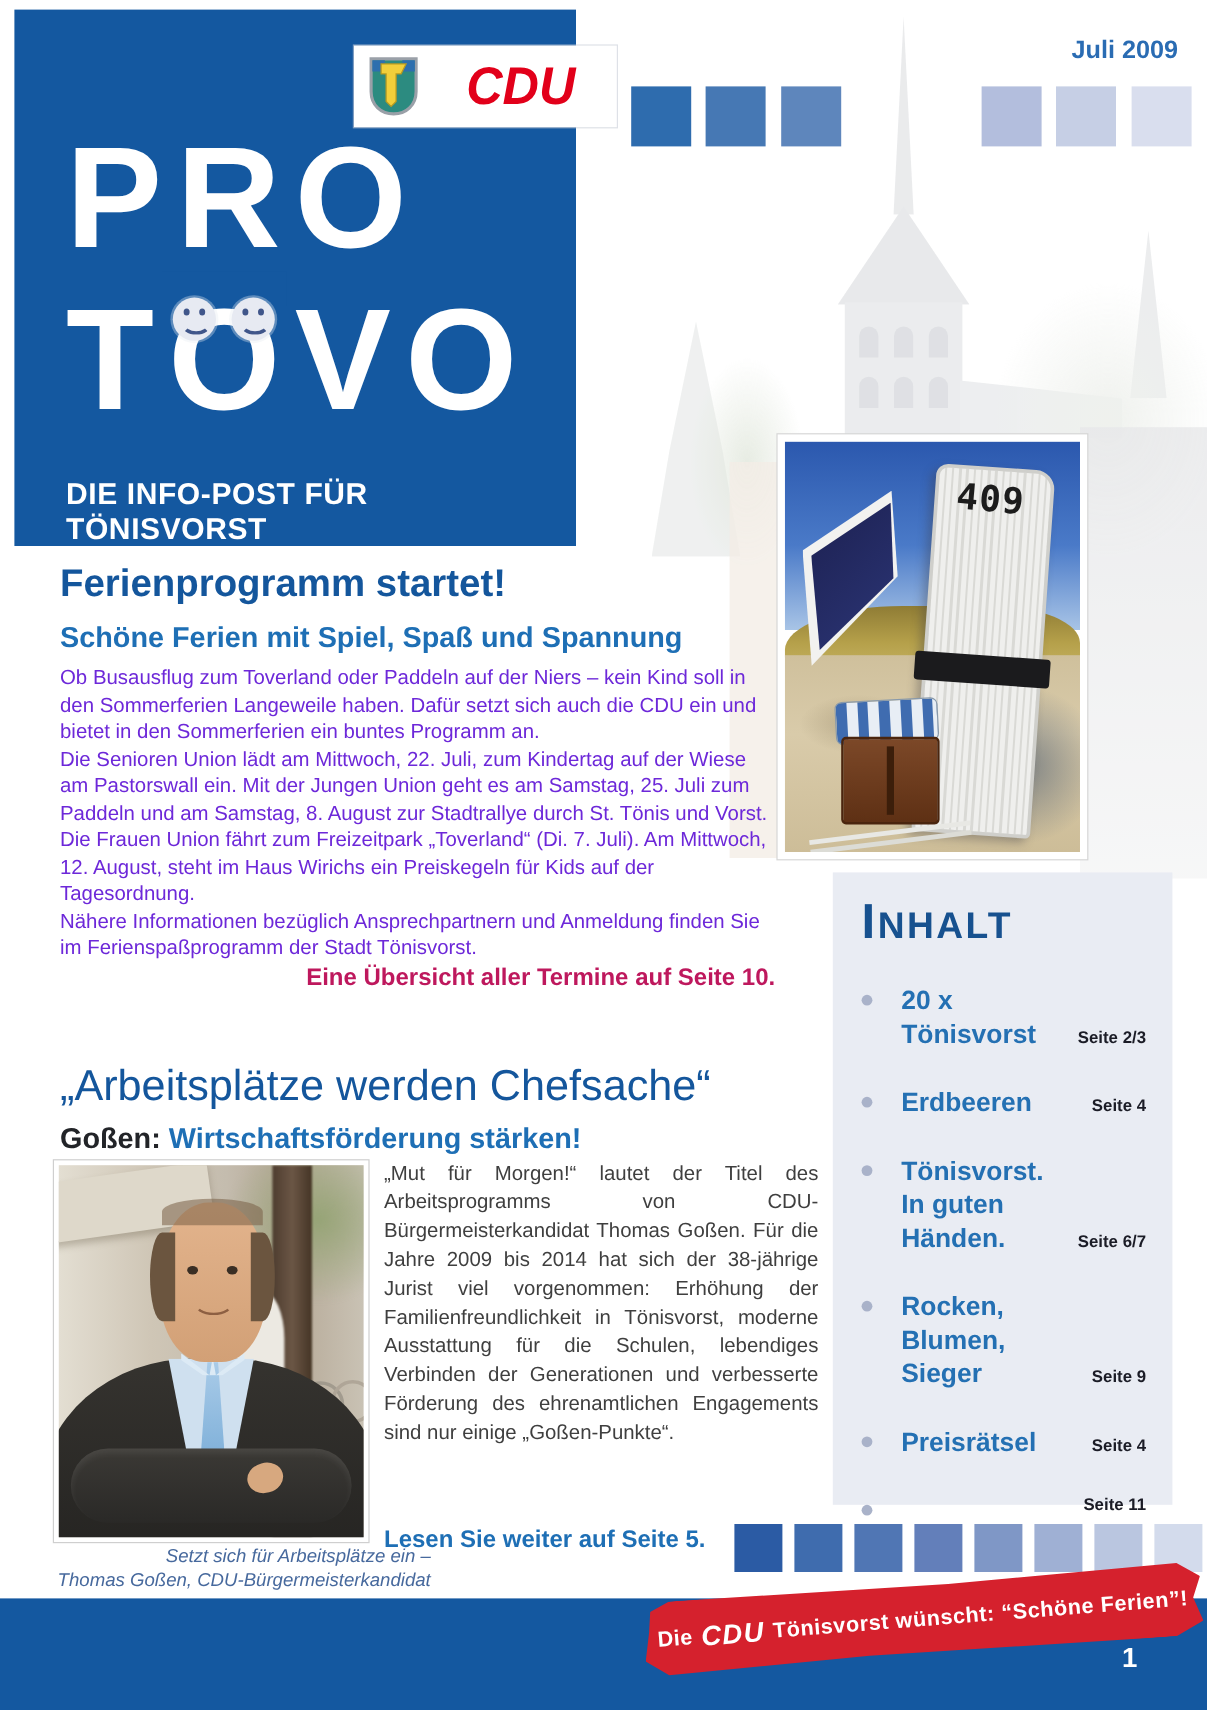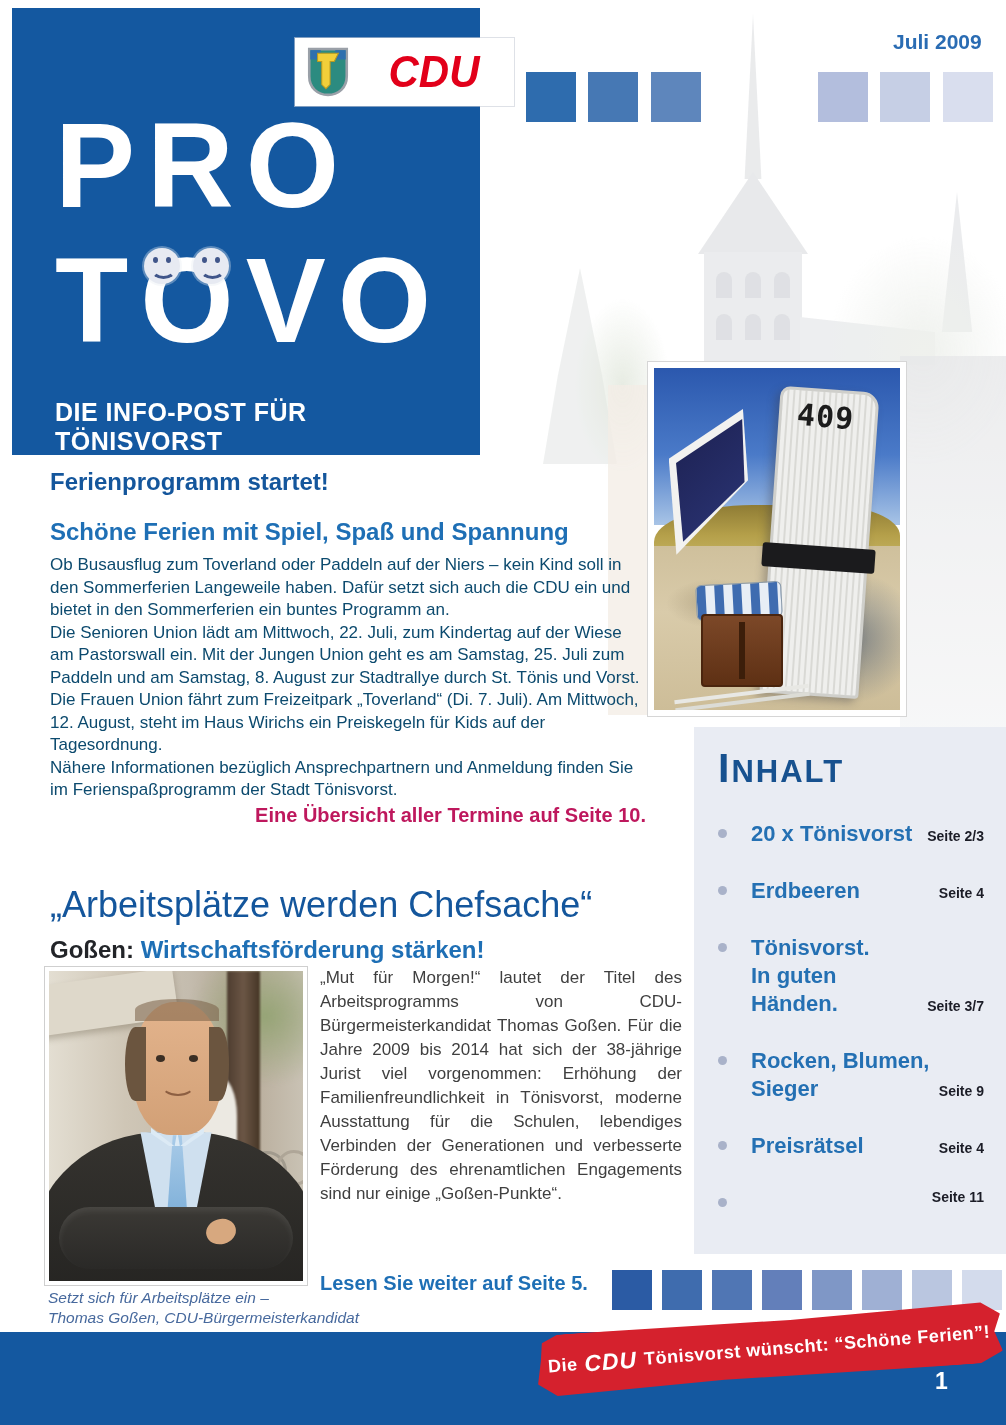"Ferienprogramm startet!" .a1-h1 { font-size: 24px -> 32px }
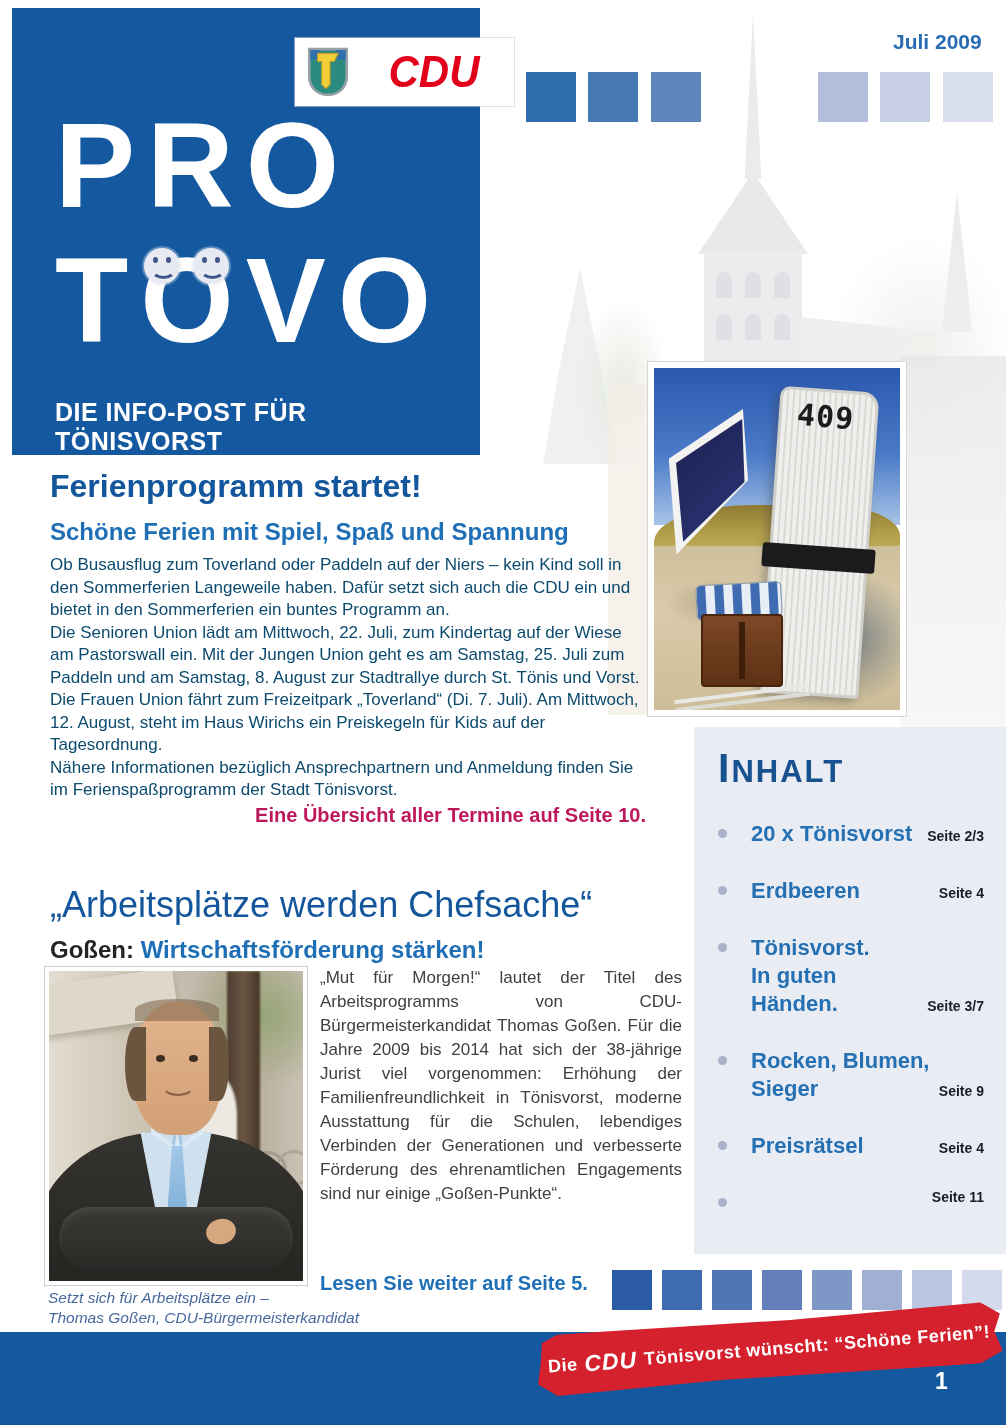"Ob Busausflug zum Toverland oder" .a1-body { color: #0c4a6e -> #6d28d9 }
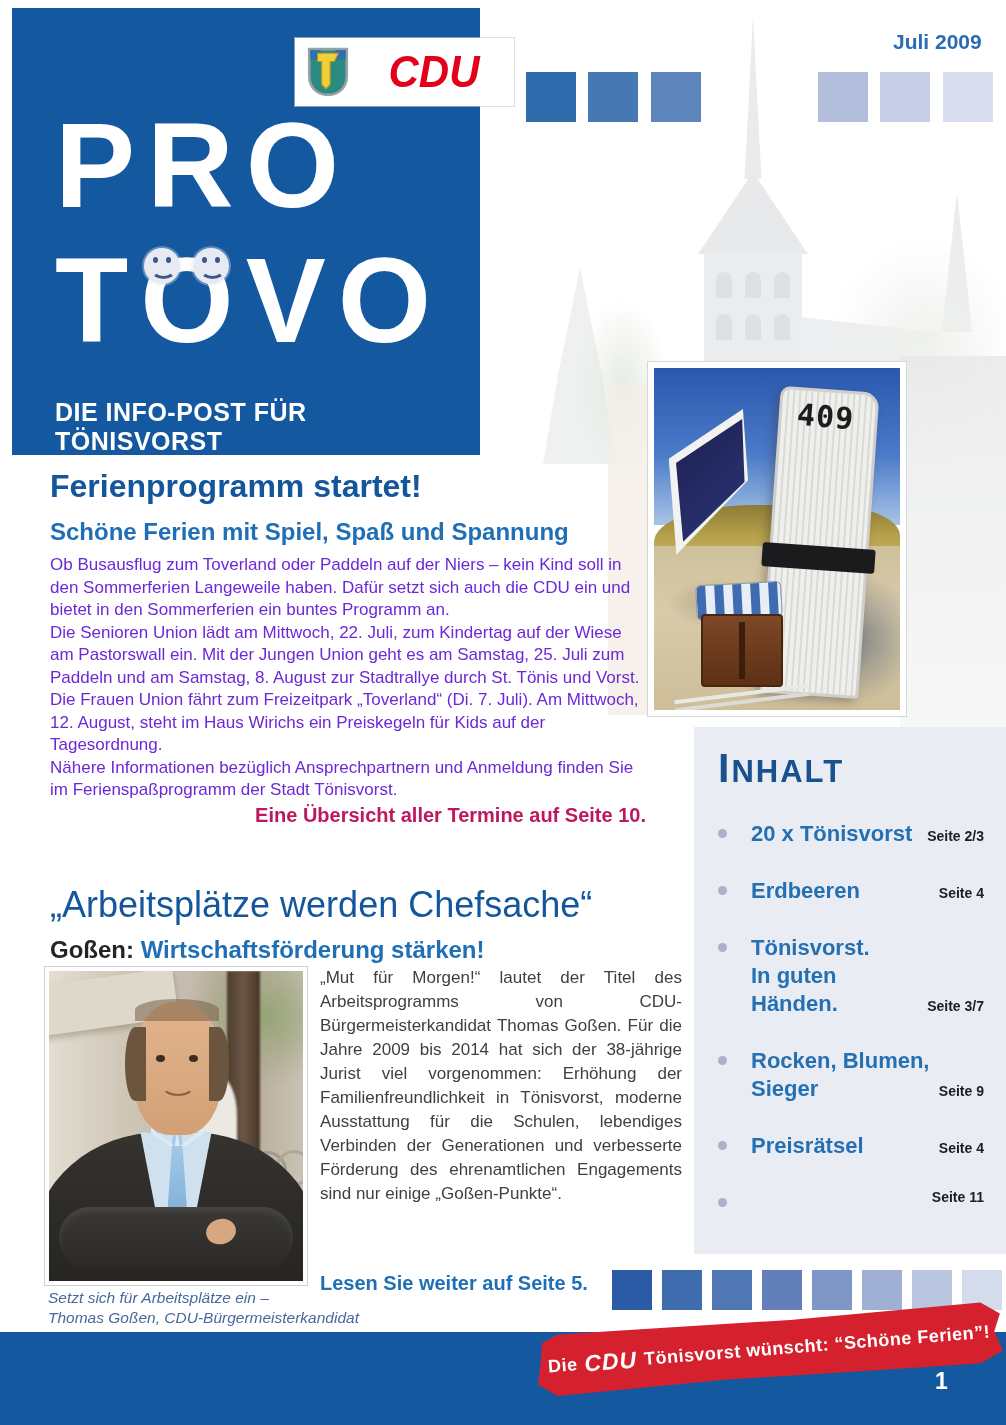"INHALT" .toc { width: 312px -> 283px }
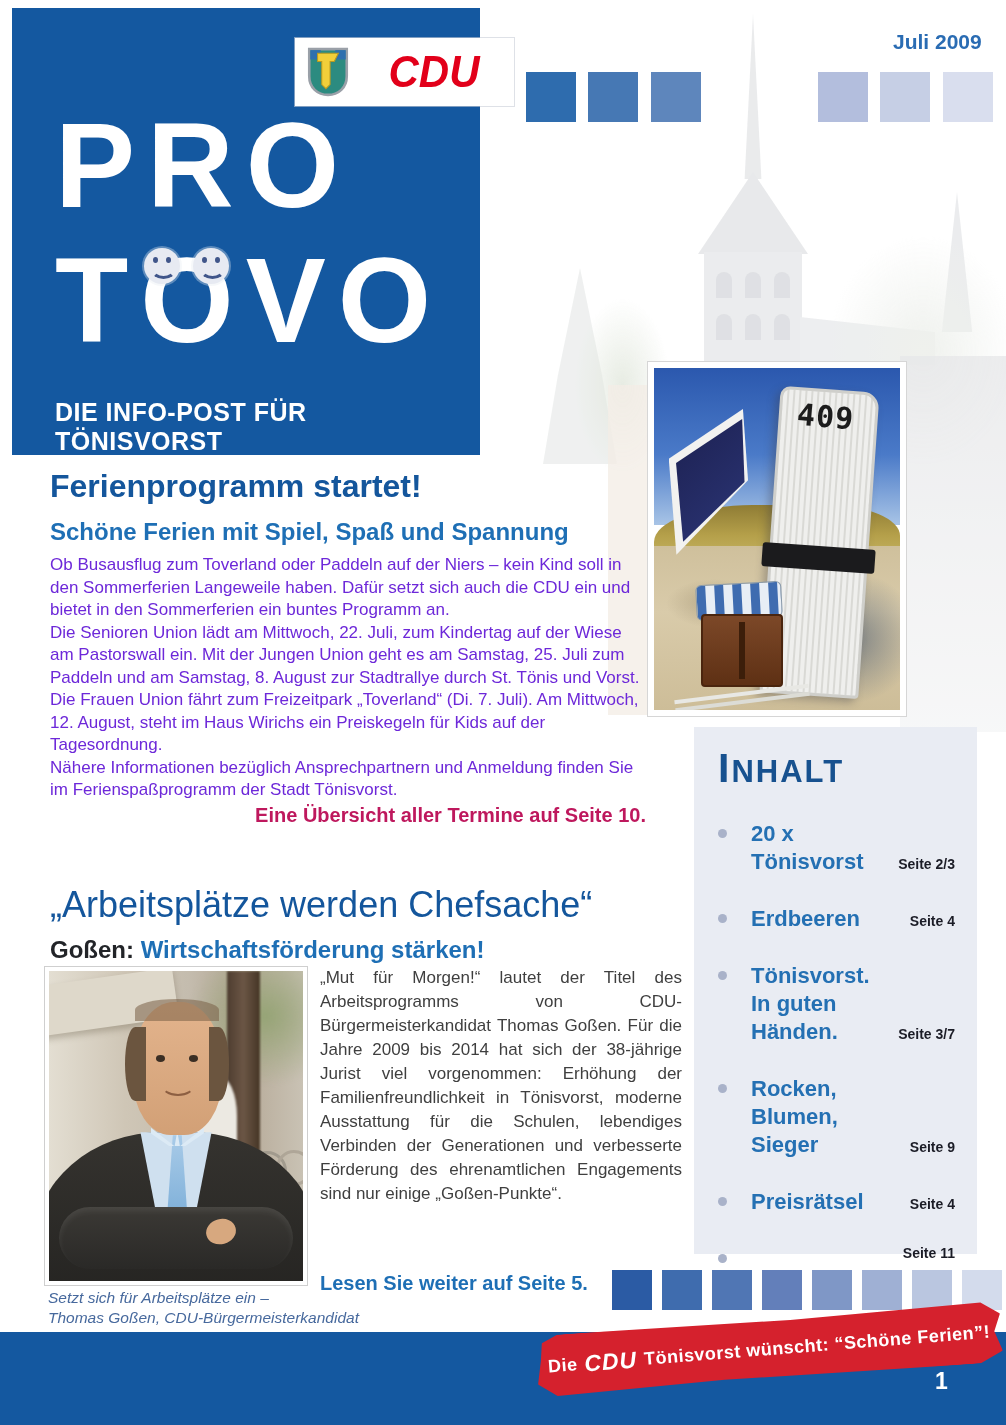"Seite 3/7" div.toc-page { text: 3/7 -> 6/7 }
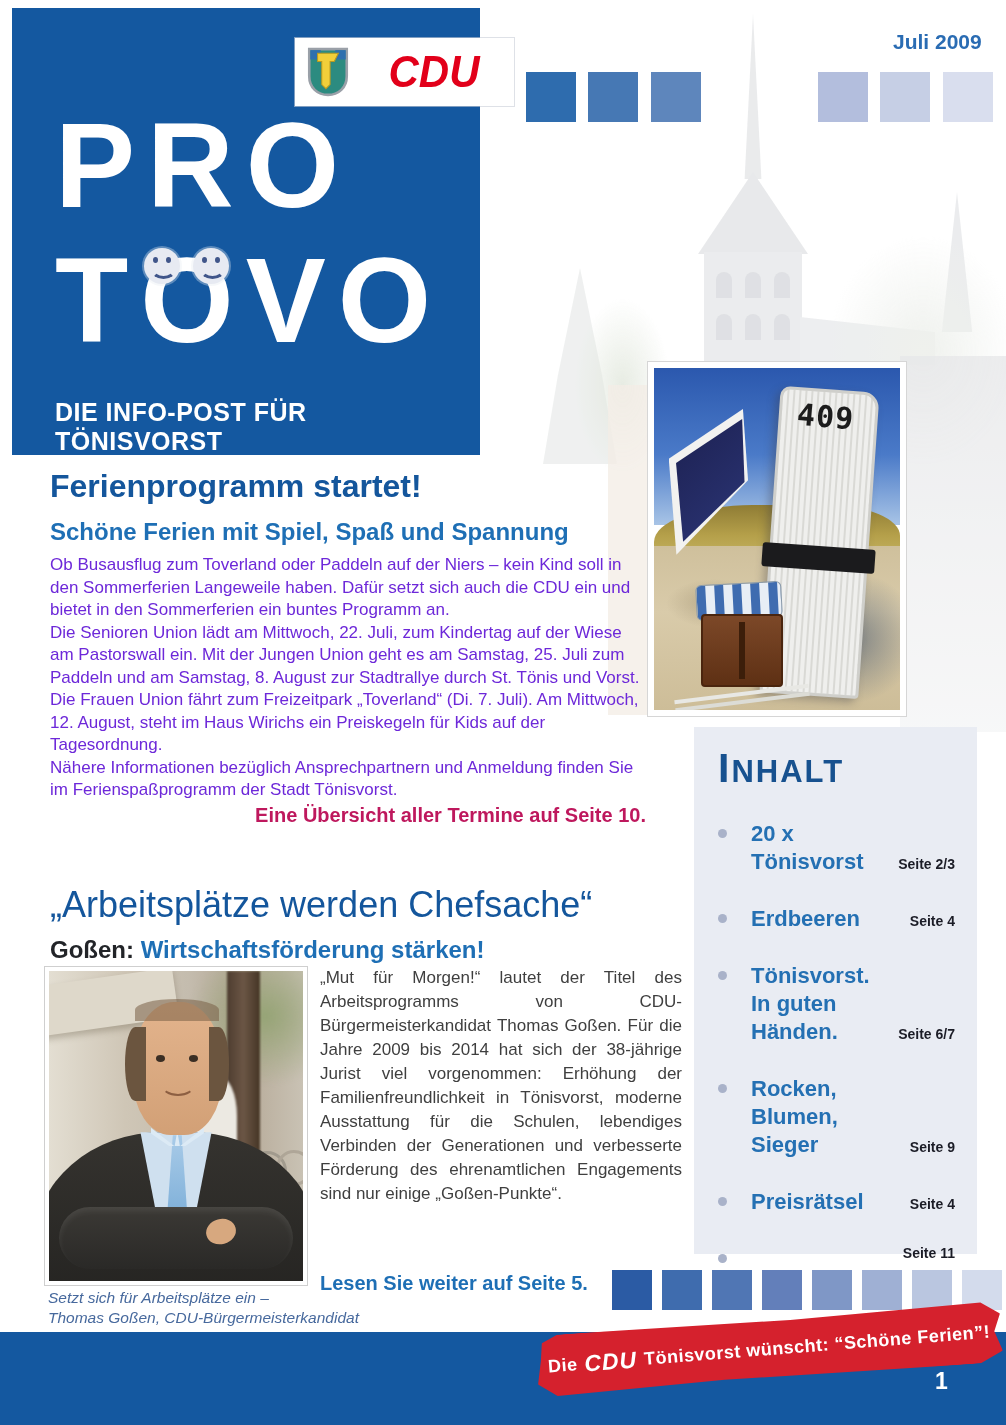"Setzt sich für Arbeitsplätze ein" .caption { text-align: none -> right }
